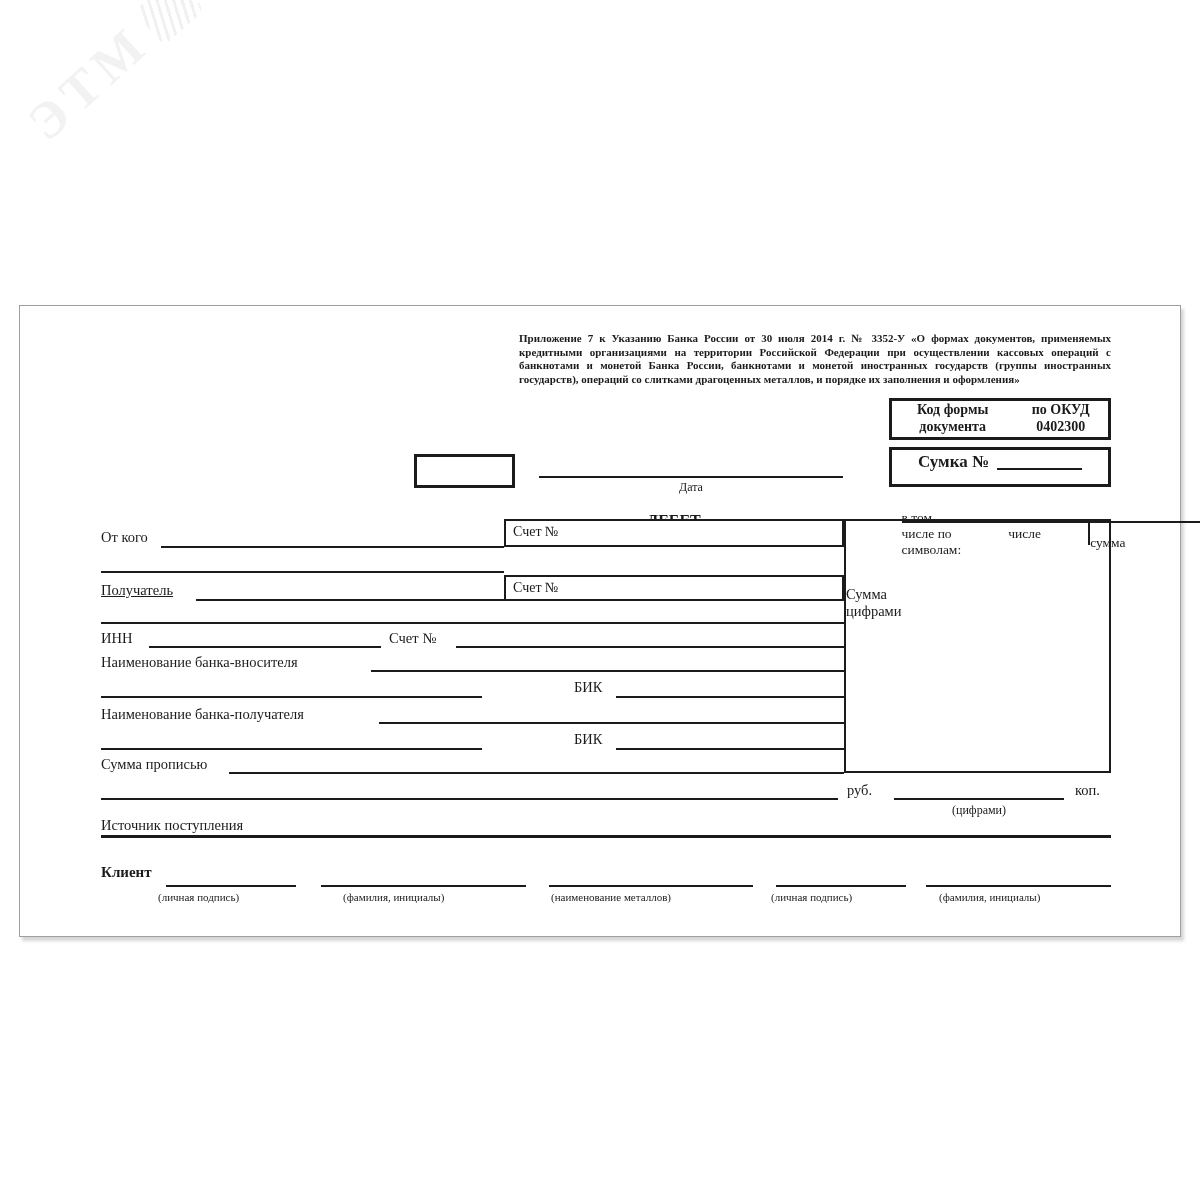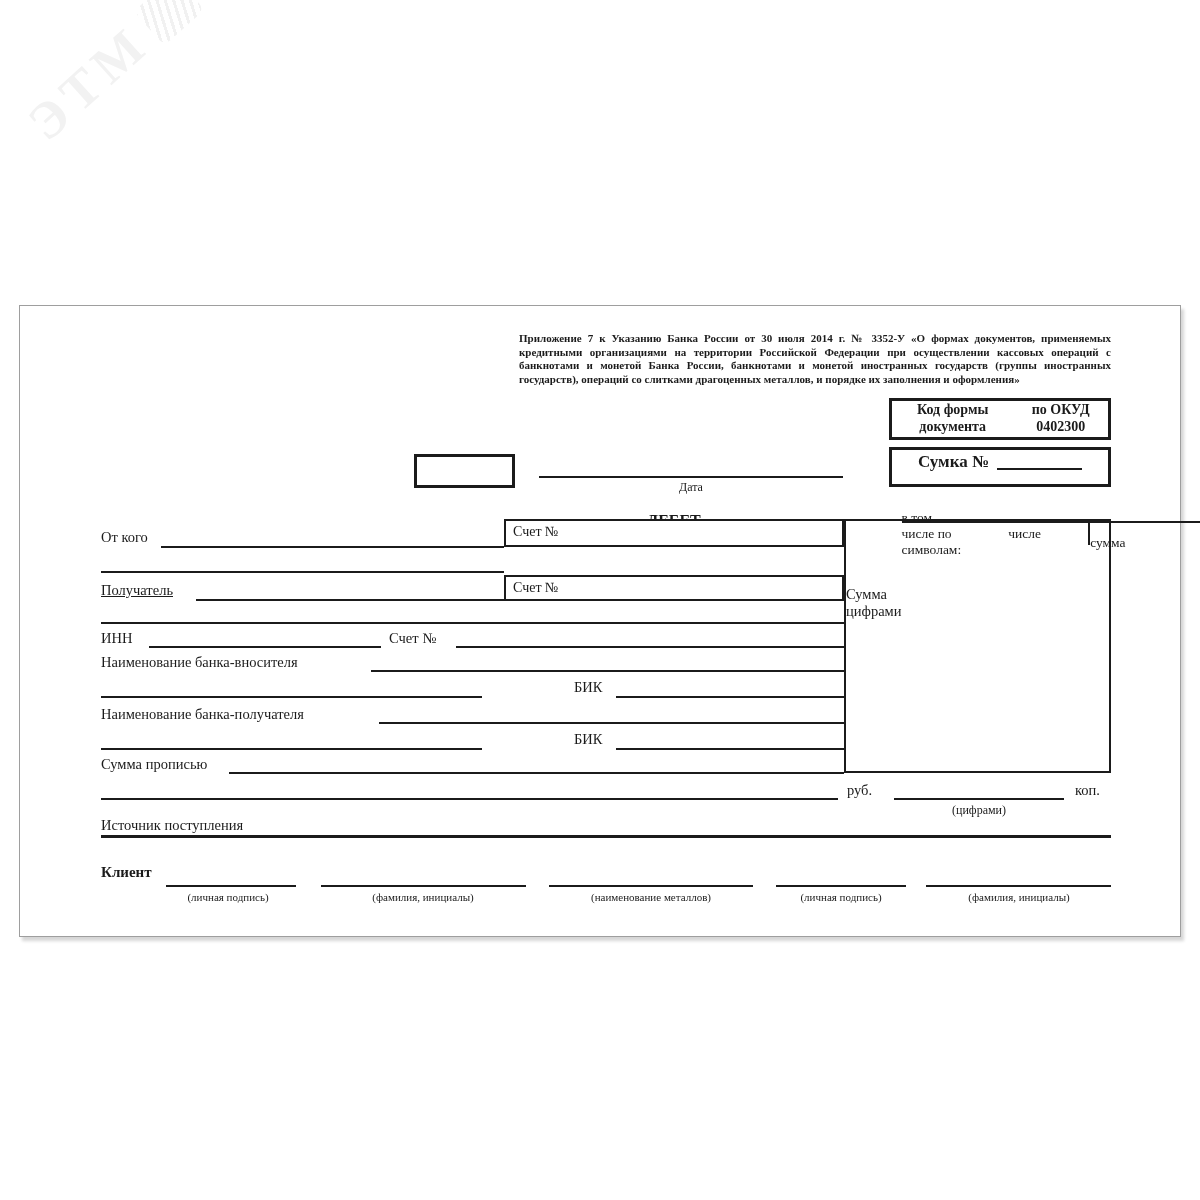"(личная подпись)" .sig-hint { text-align: center -> none }
